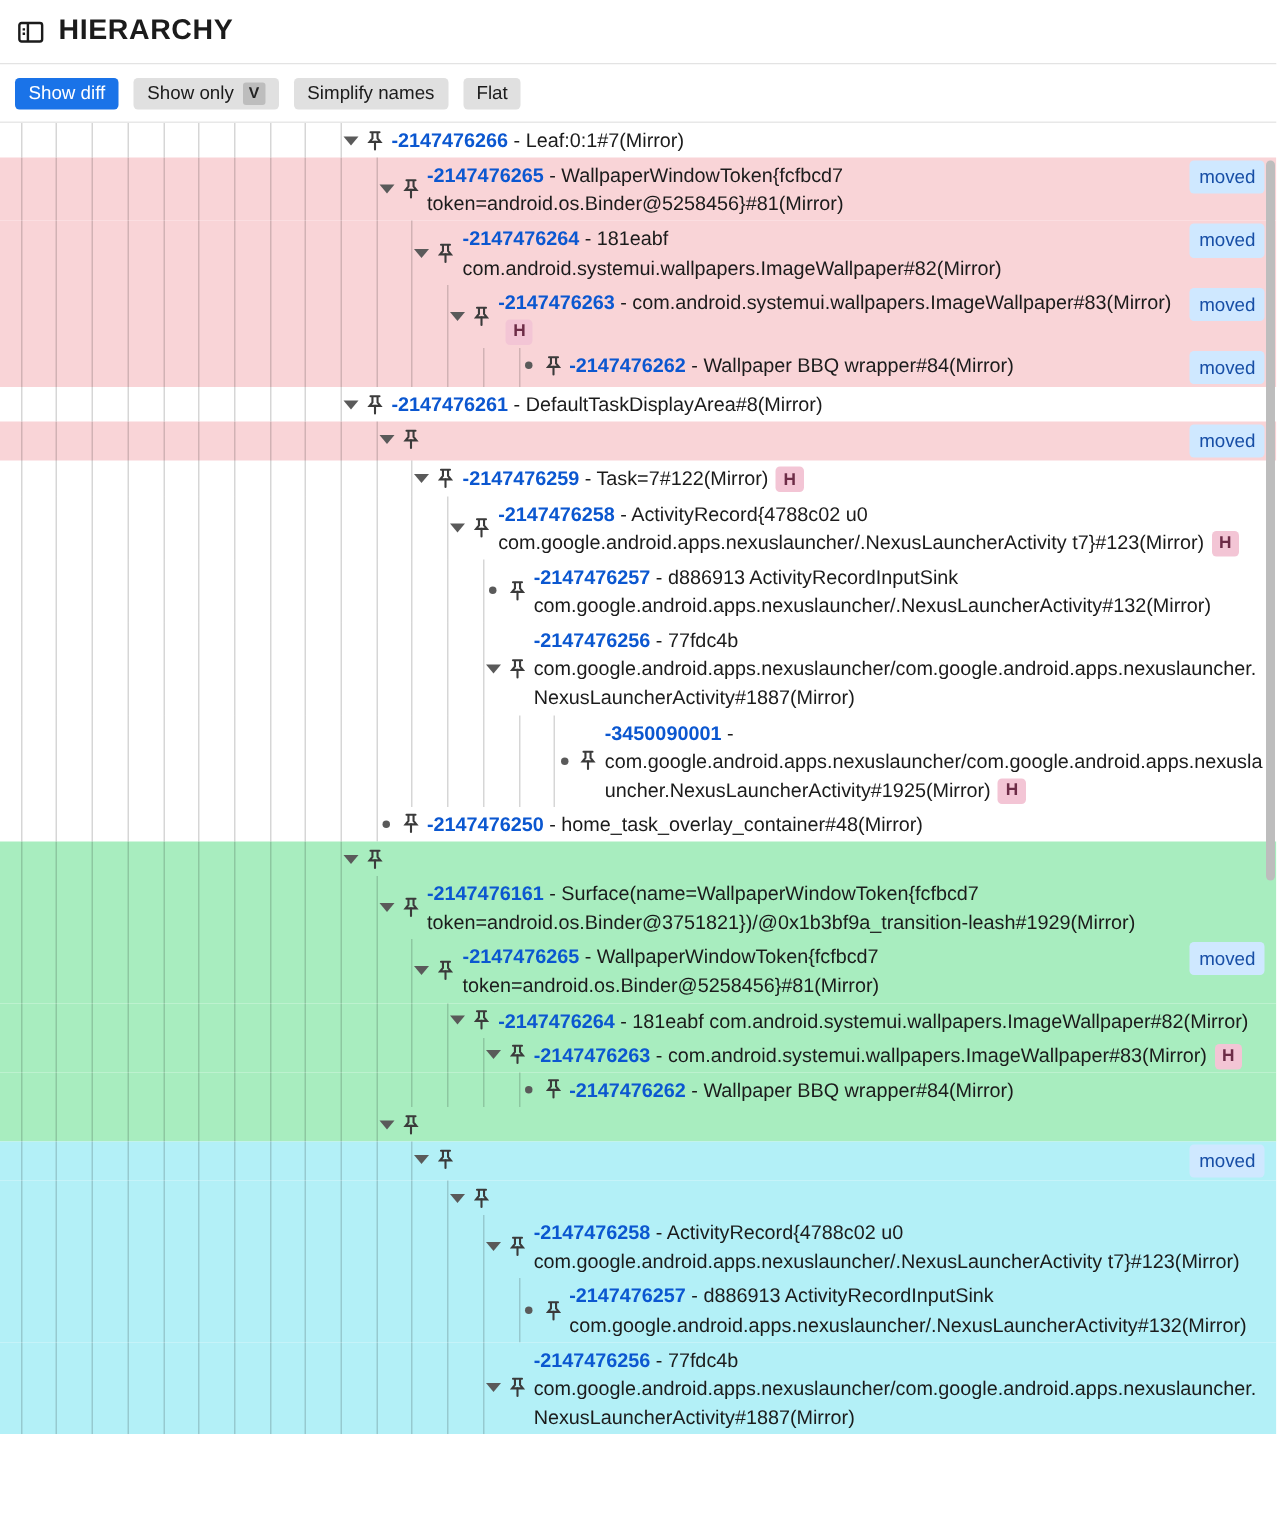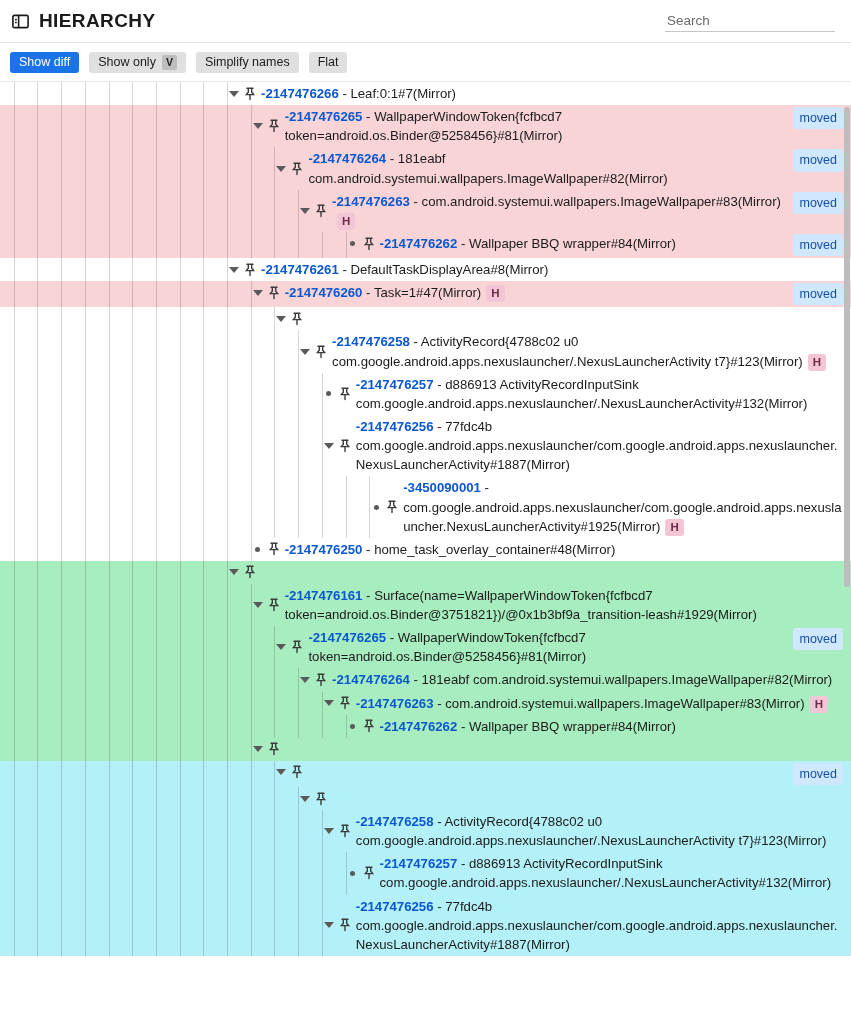"Search" div.header-right { html: <div> <input> </div> -> none }
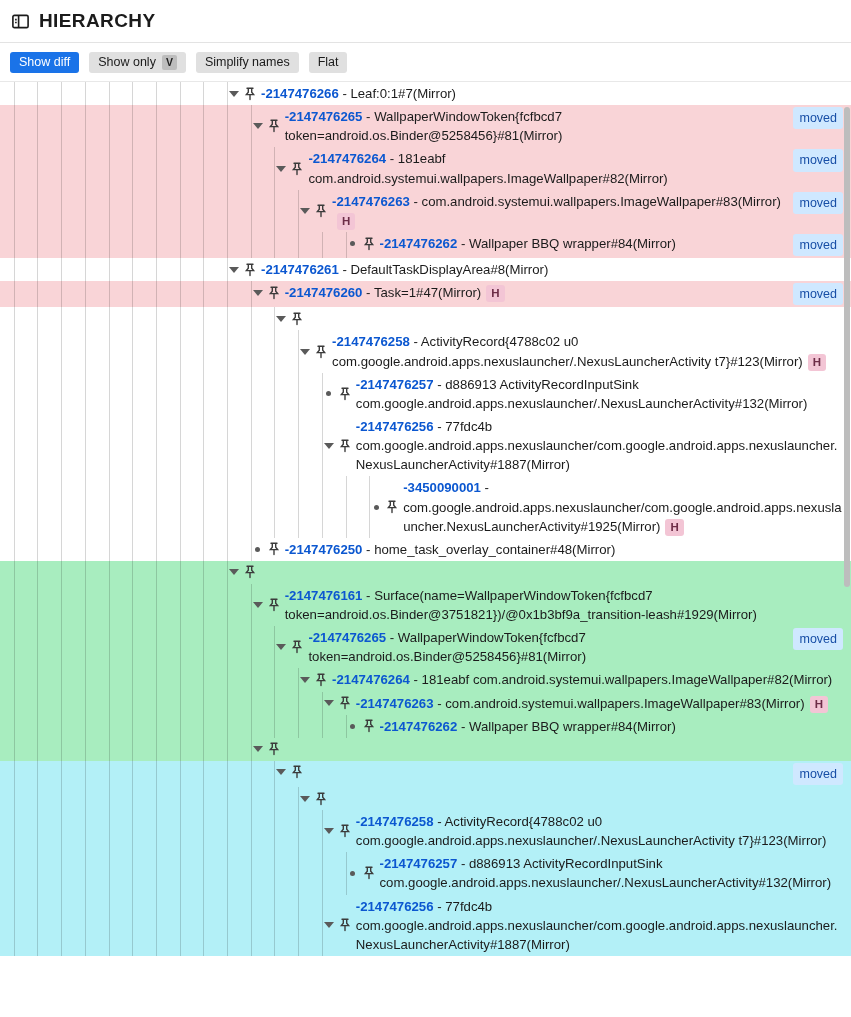"-2147476260 - Task=1#47(Mirror) H" span.label { html: <span><span>-2147476260</span><span> - Task=1#47(Mirror)</span><span>H</span></span> -> none }
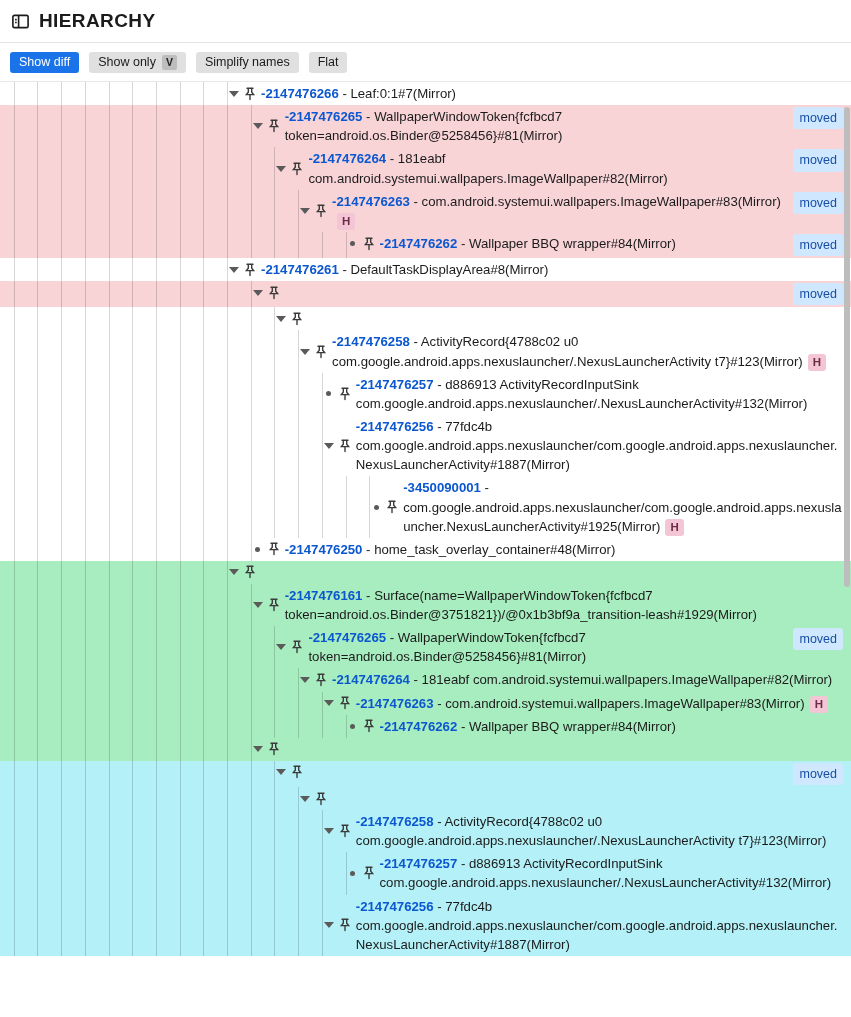"-2147476259 - Task=7#122(Mirror) H" span.label { html: none -> <span><span>-2147476259</span><span> - Task=7#122(Mirror)</span><span>H</span></span> }
